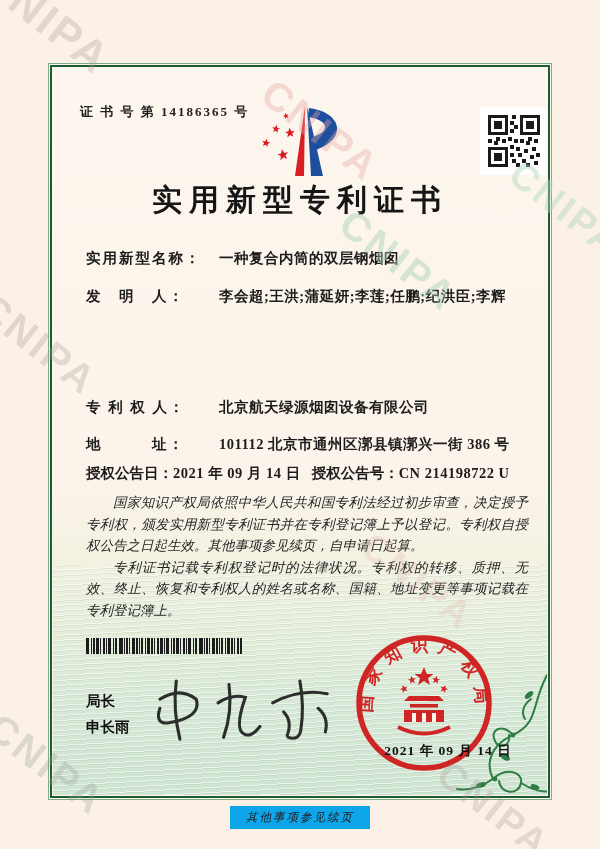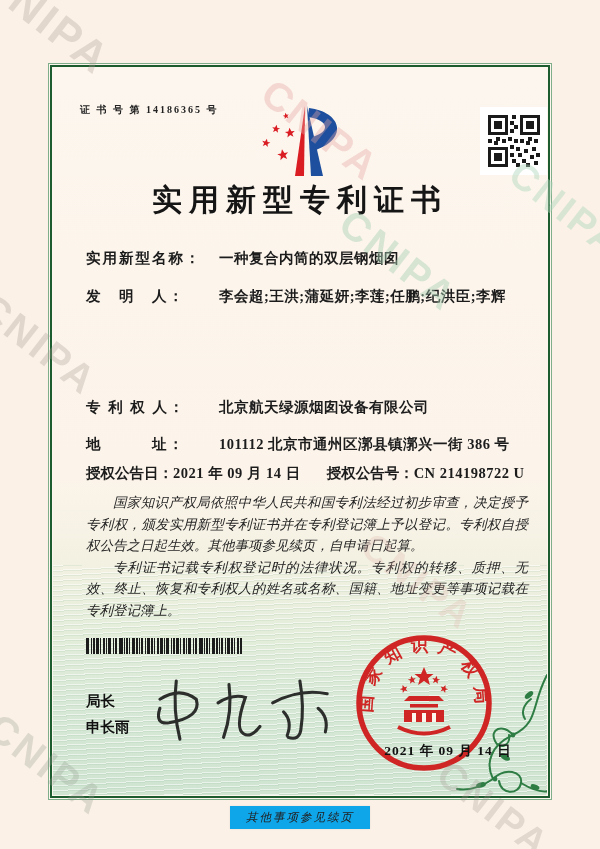"证 书 号 第 14186365" .cert-no { font-size: 10px -> 13px }
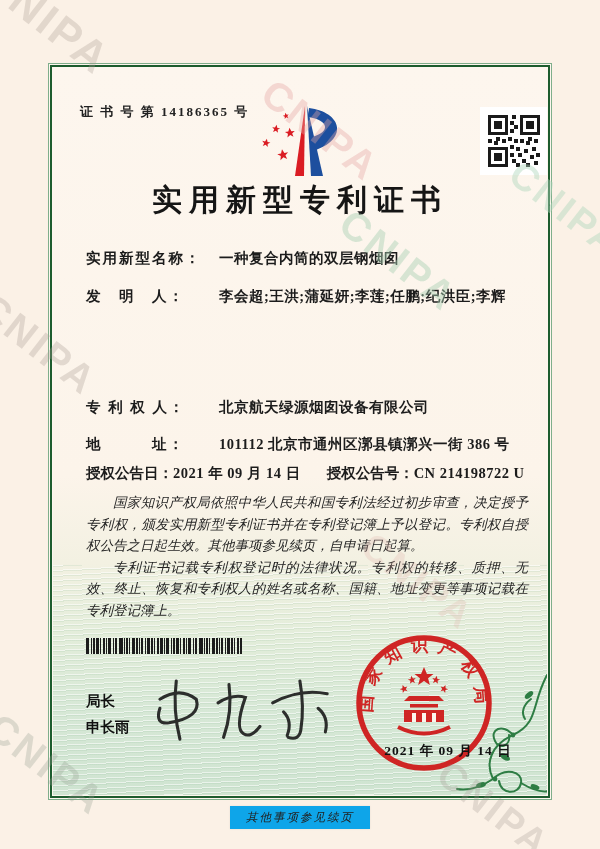"授权公告号：" .grant2 { margin-left: 26px -> 11px }
